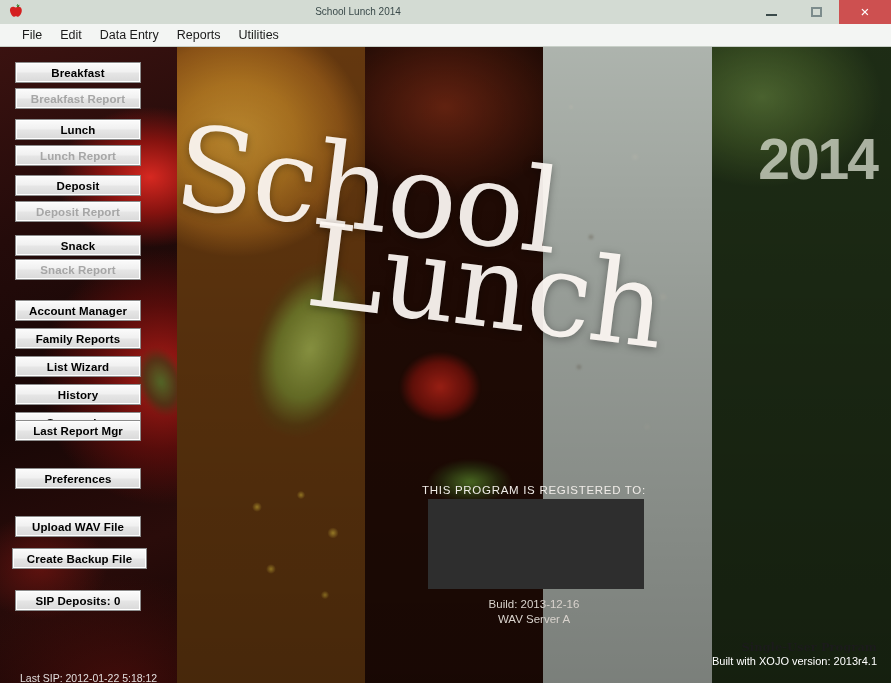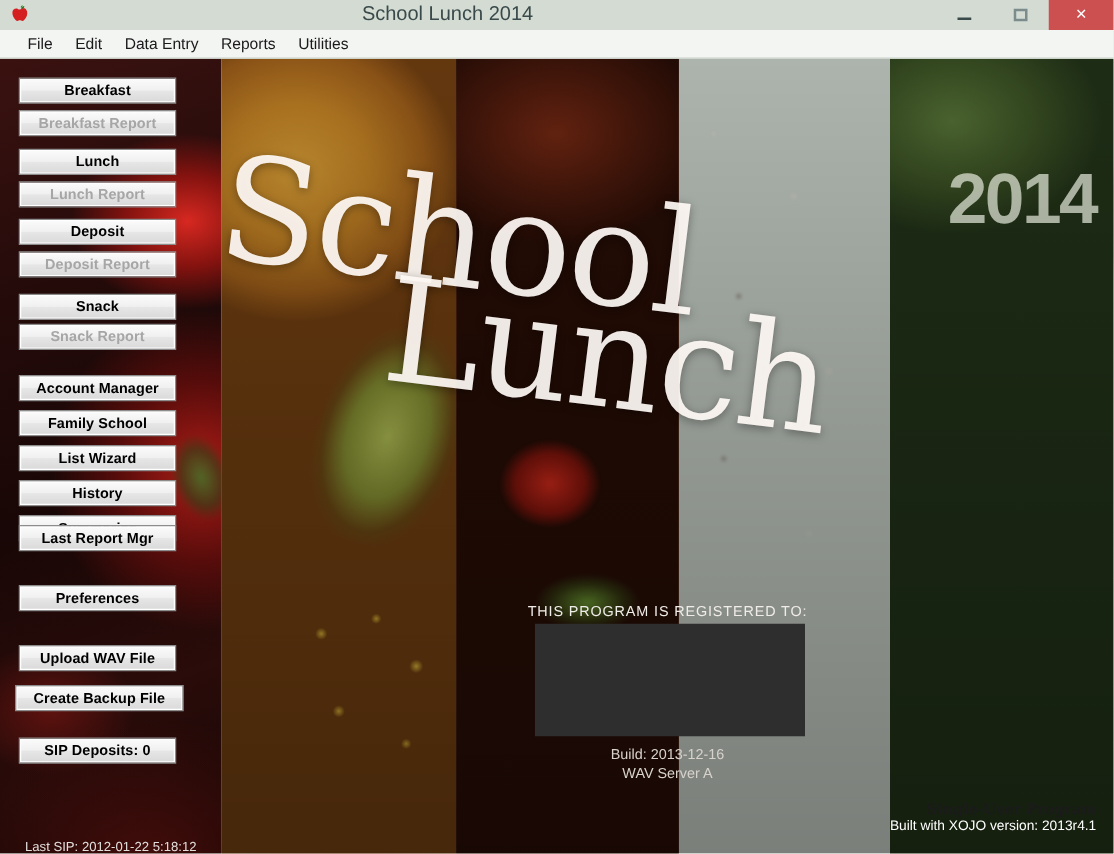"School Lunch 2014" .title-text { font-size: 16px -> 10px }
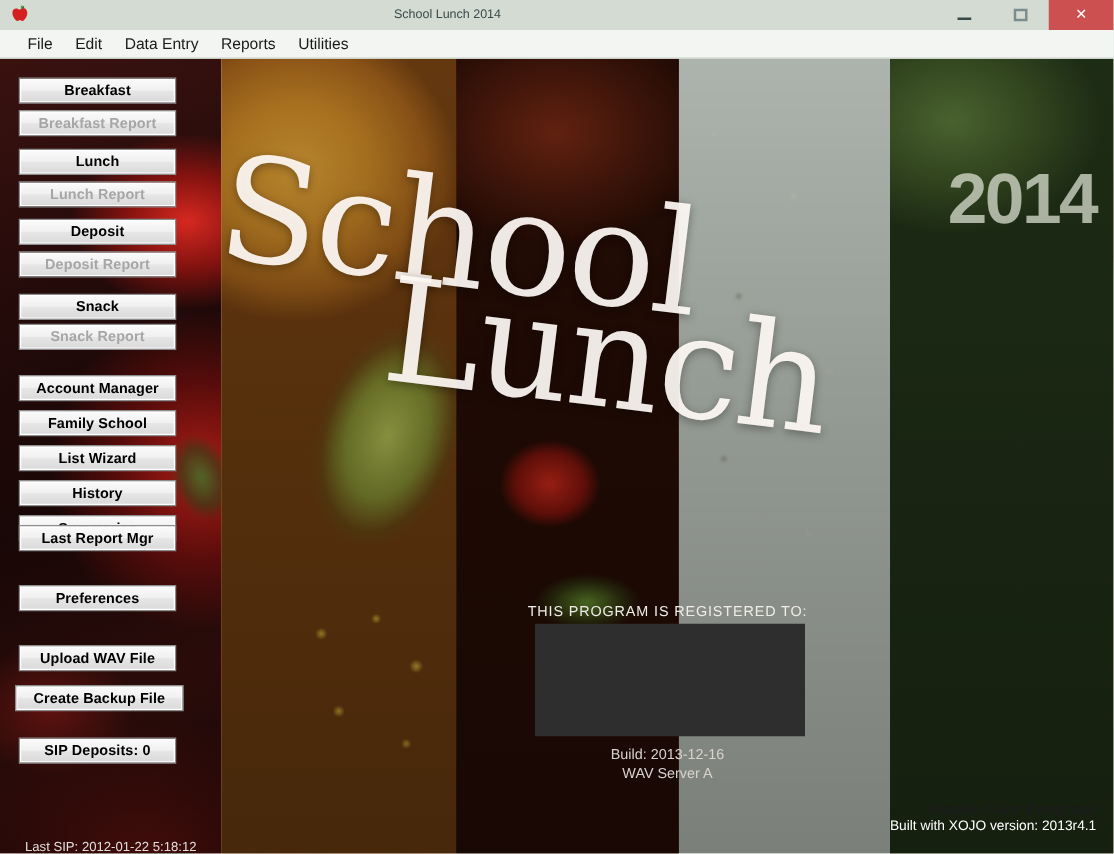"Family School" div.sb-btn { text: School -> Reports }
